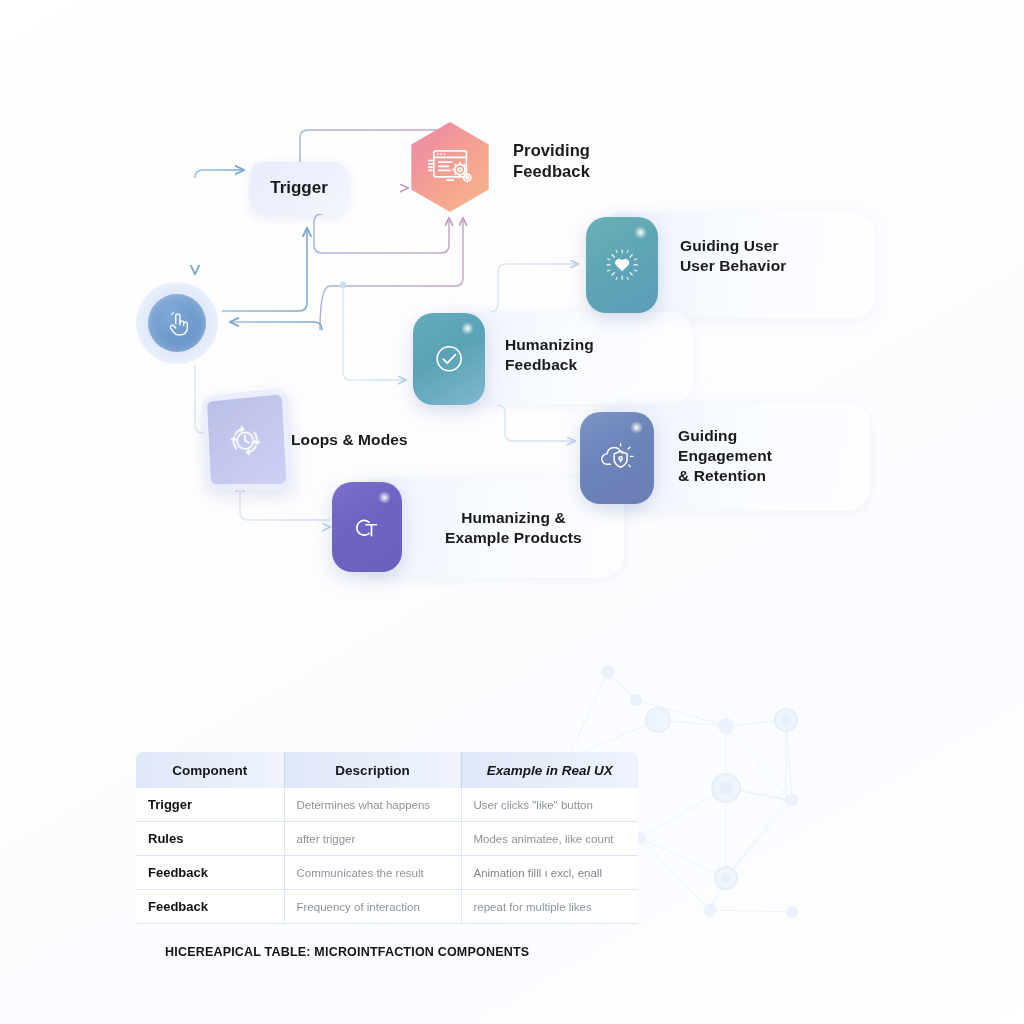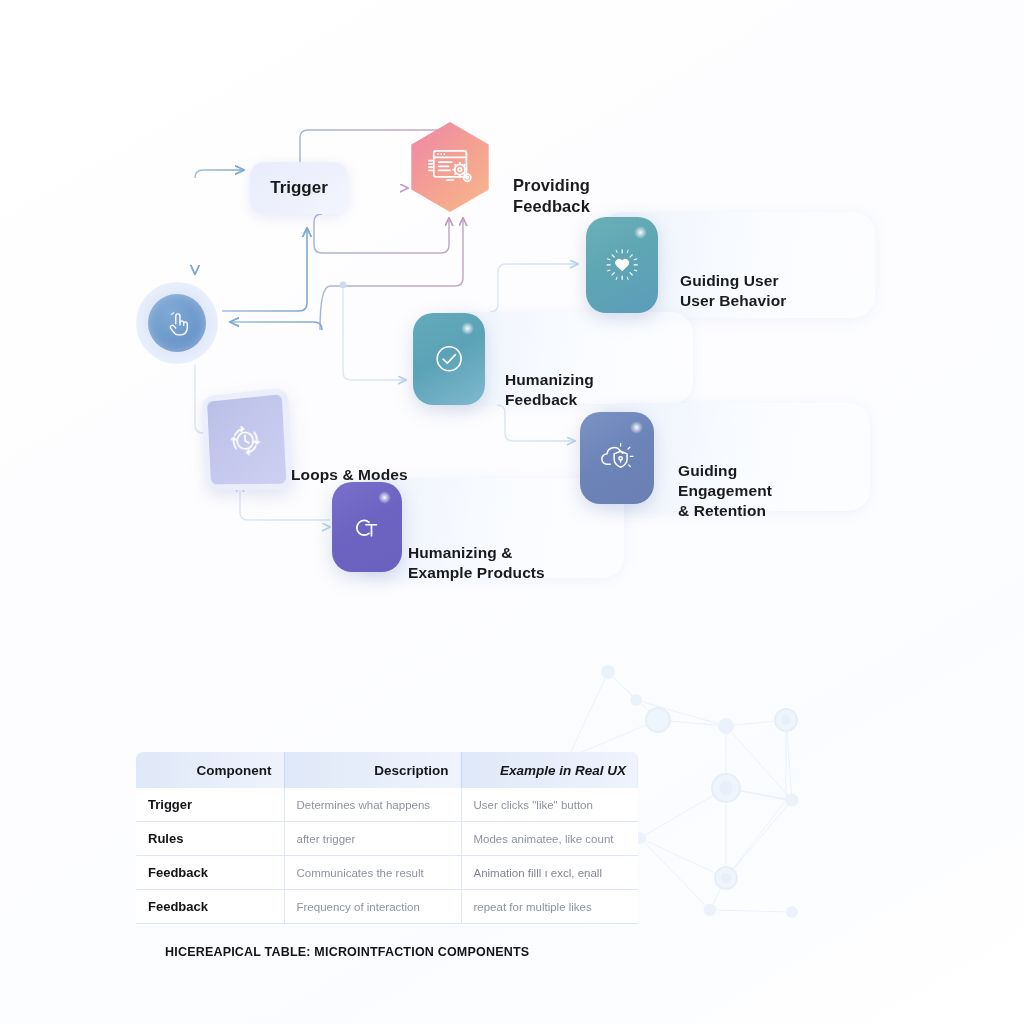"Providing" .label { margin-top: 35px -> none }
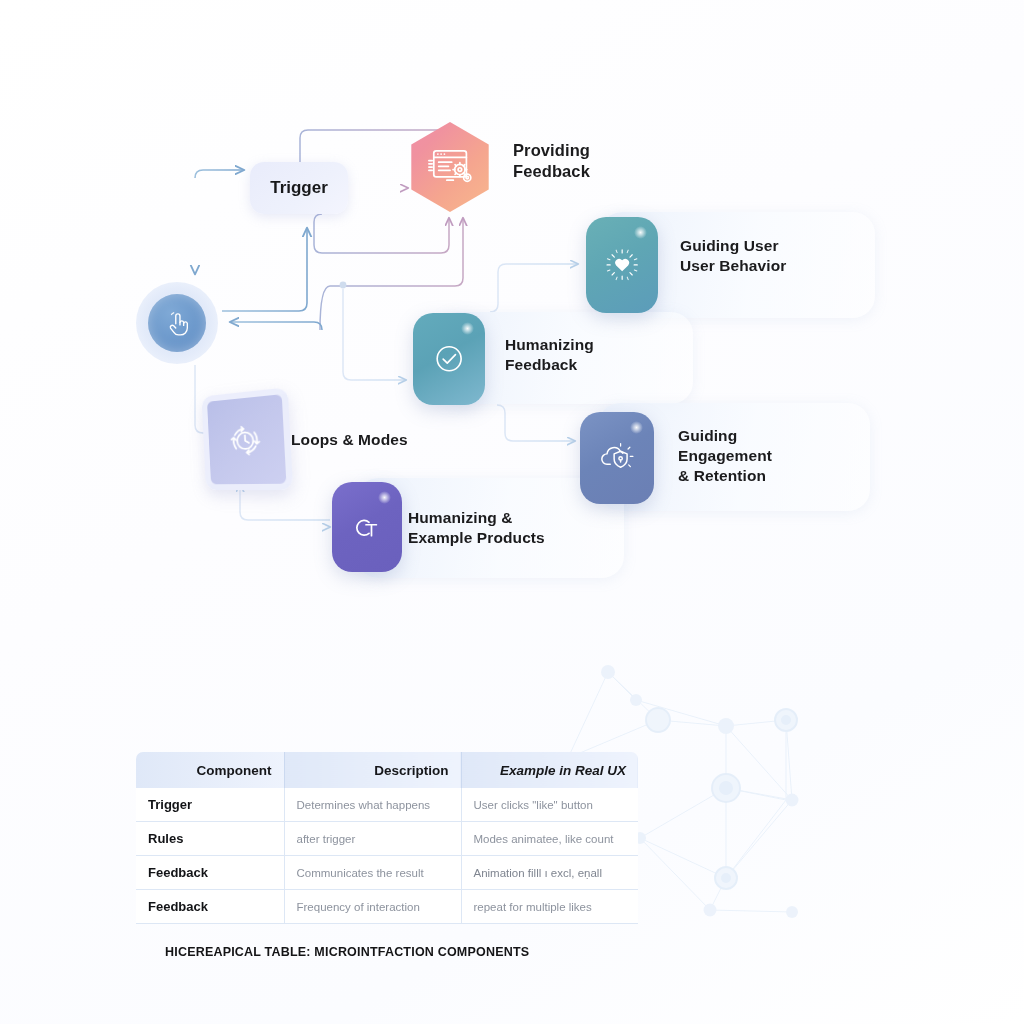"Humanizing &" div.label { left: 408px -> 445px; text-align: none -> center }
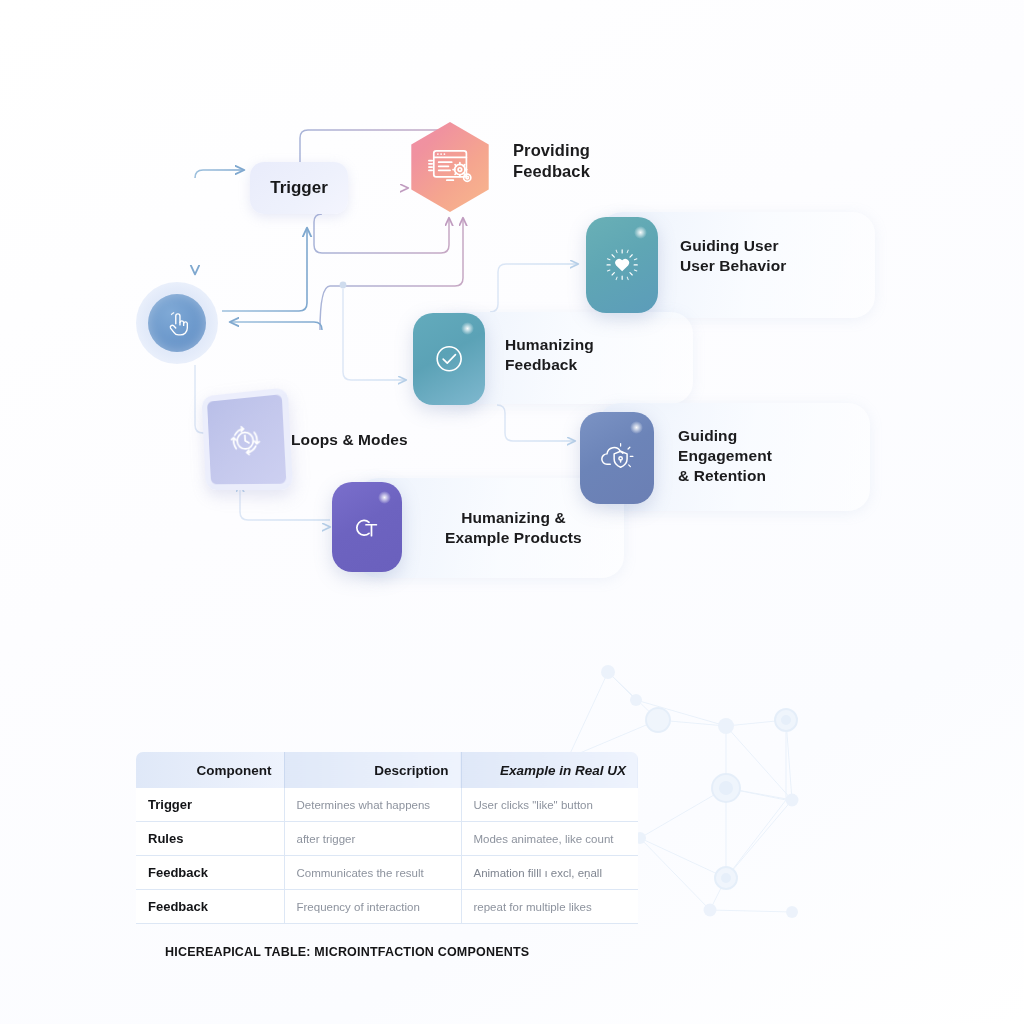"Component" thead th { text-align: right -> center }
